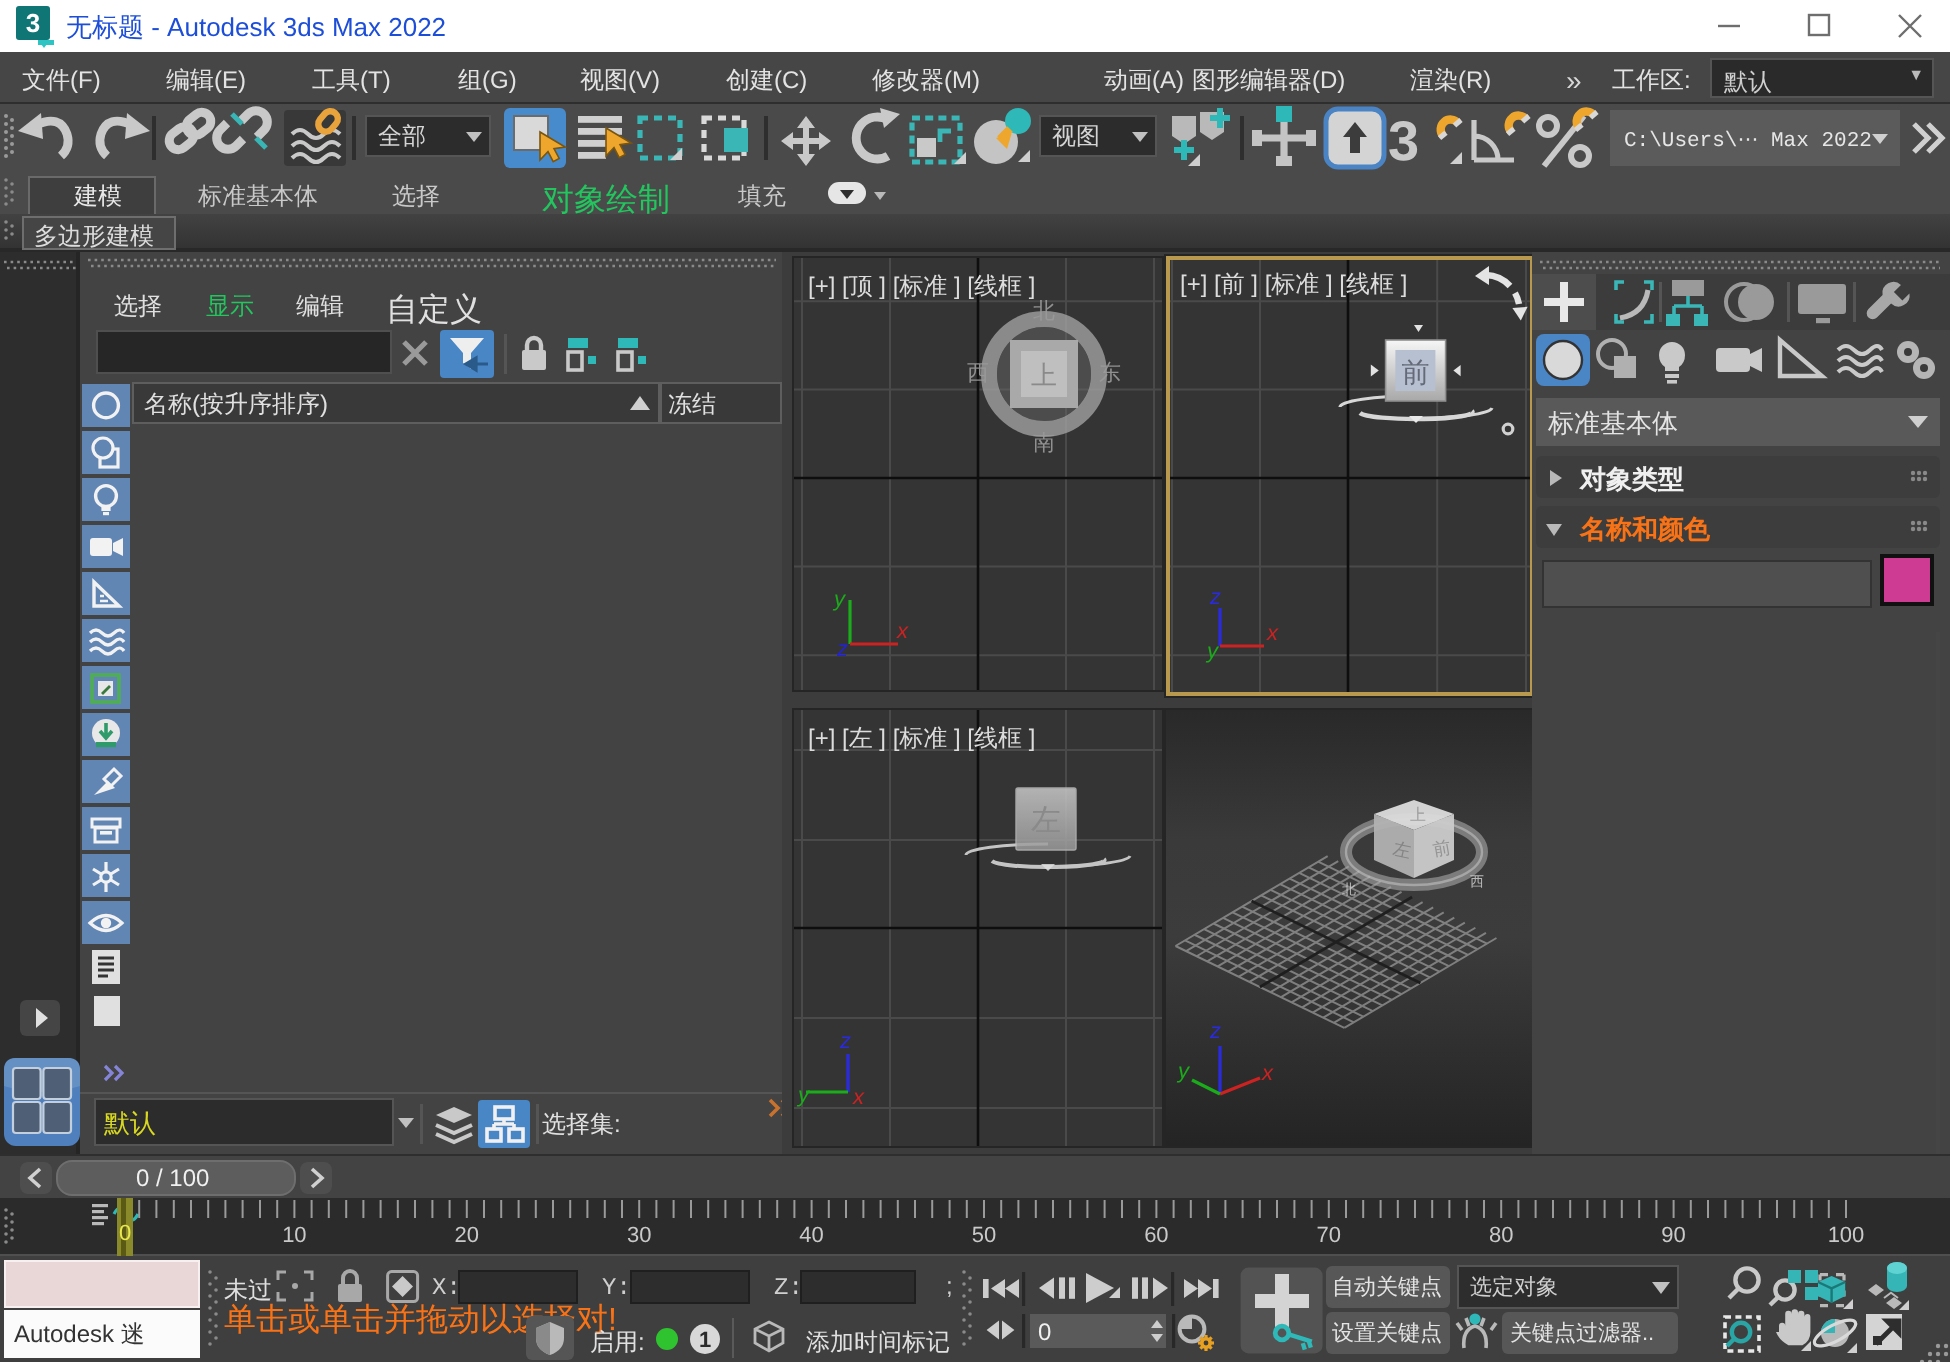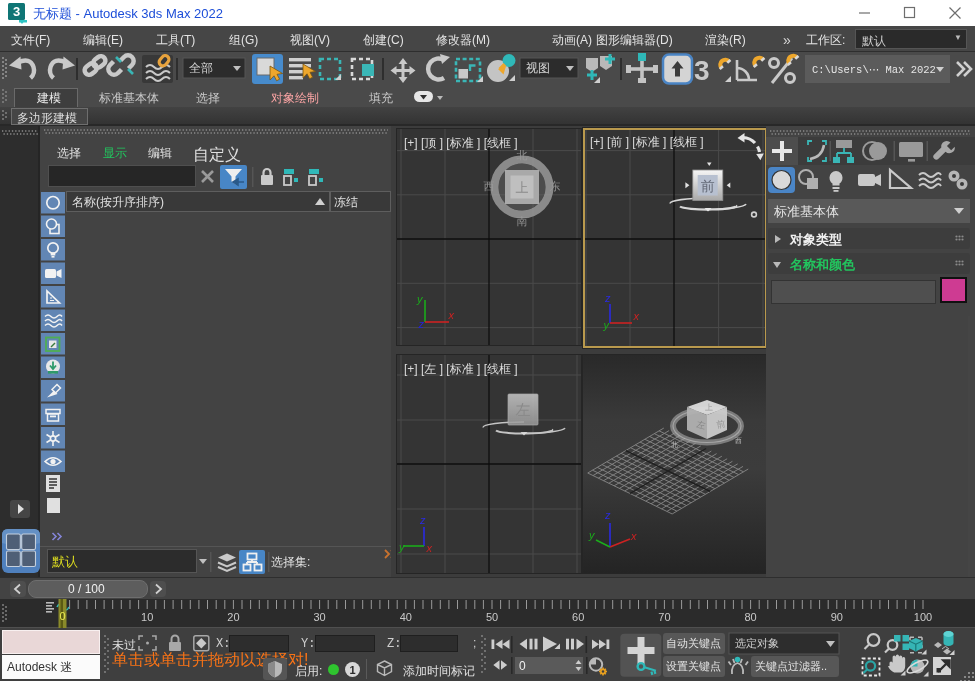"对象绘制" span.abs { color: #fca5a5 -> #22c55e; font-size: 12px -> 16px }
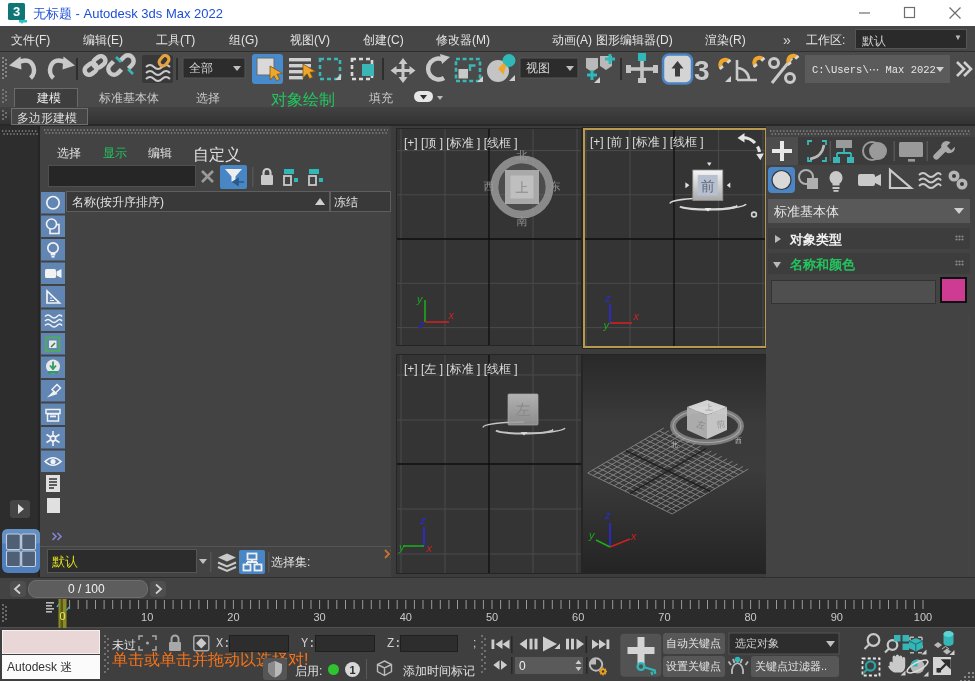"名称和颜色" span.abs { color: #22c55e -> #f97316 }
